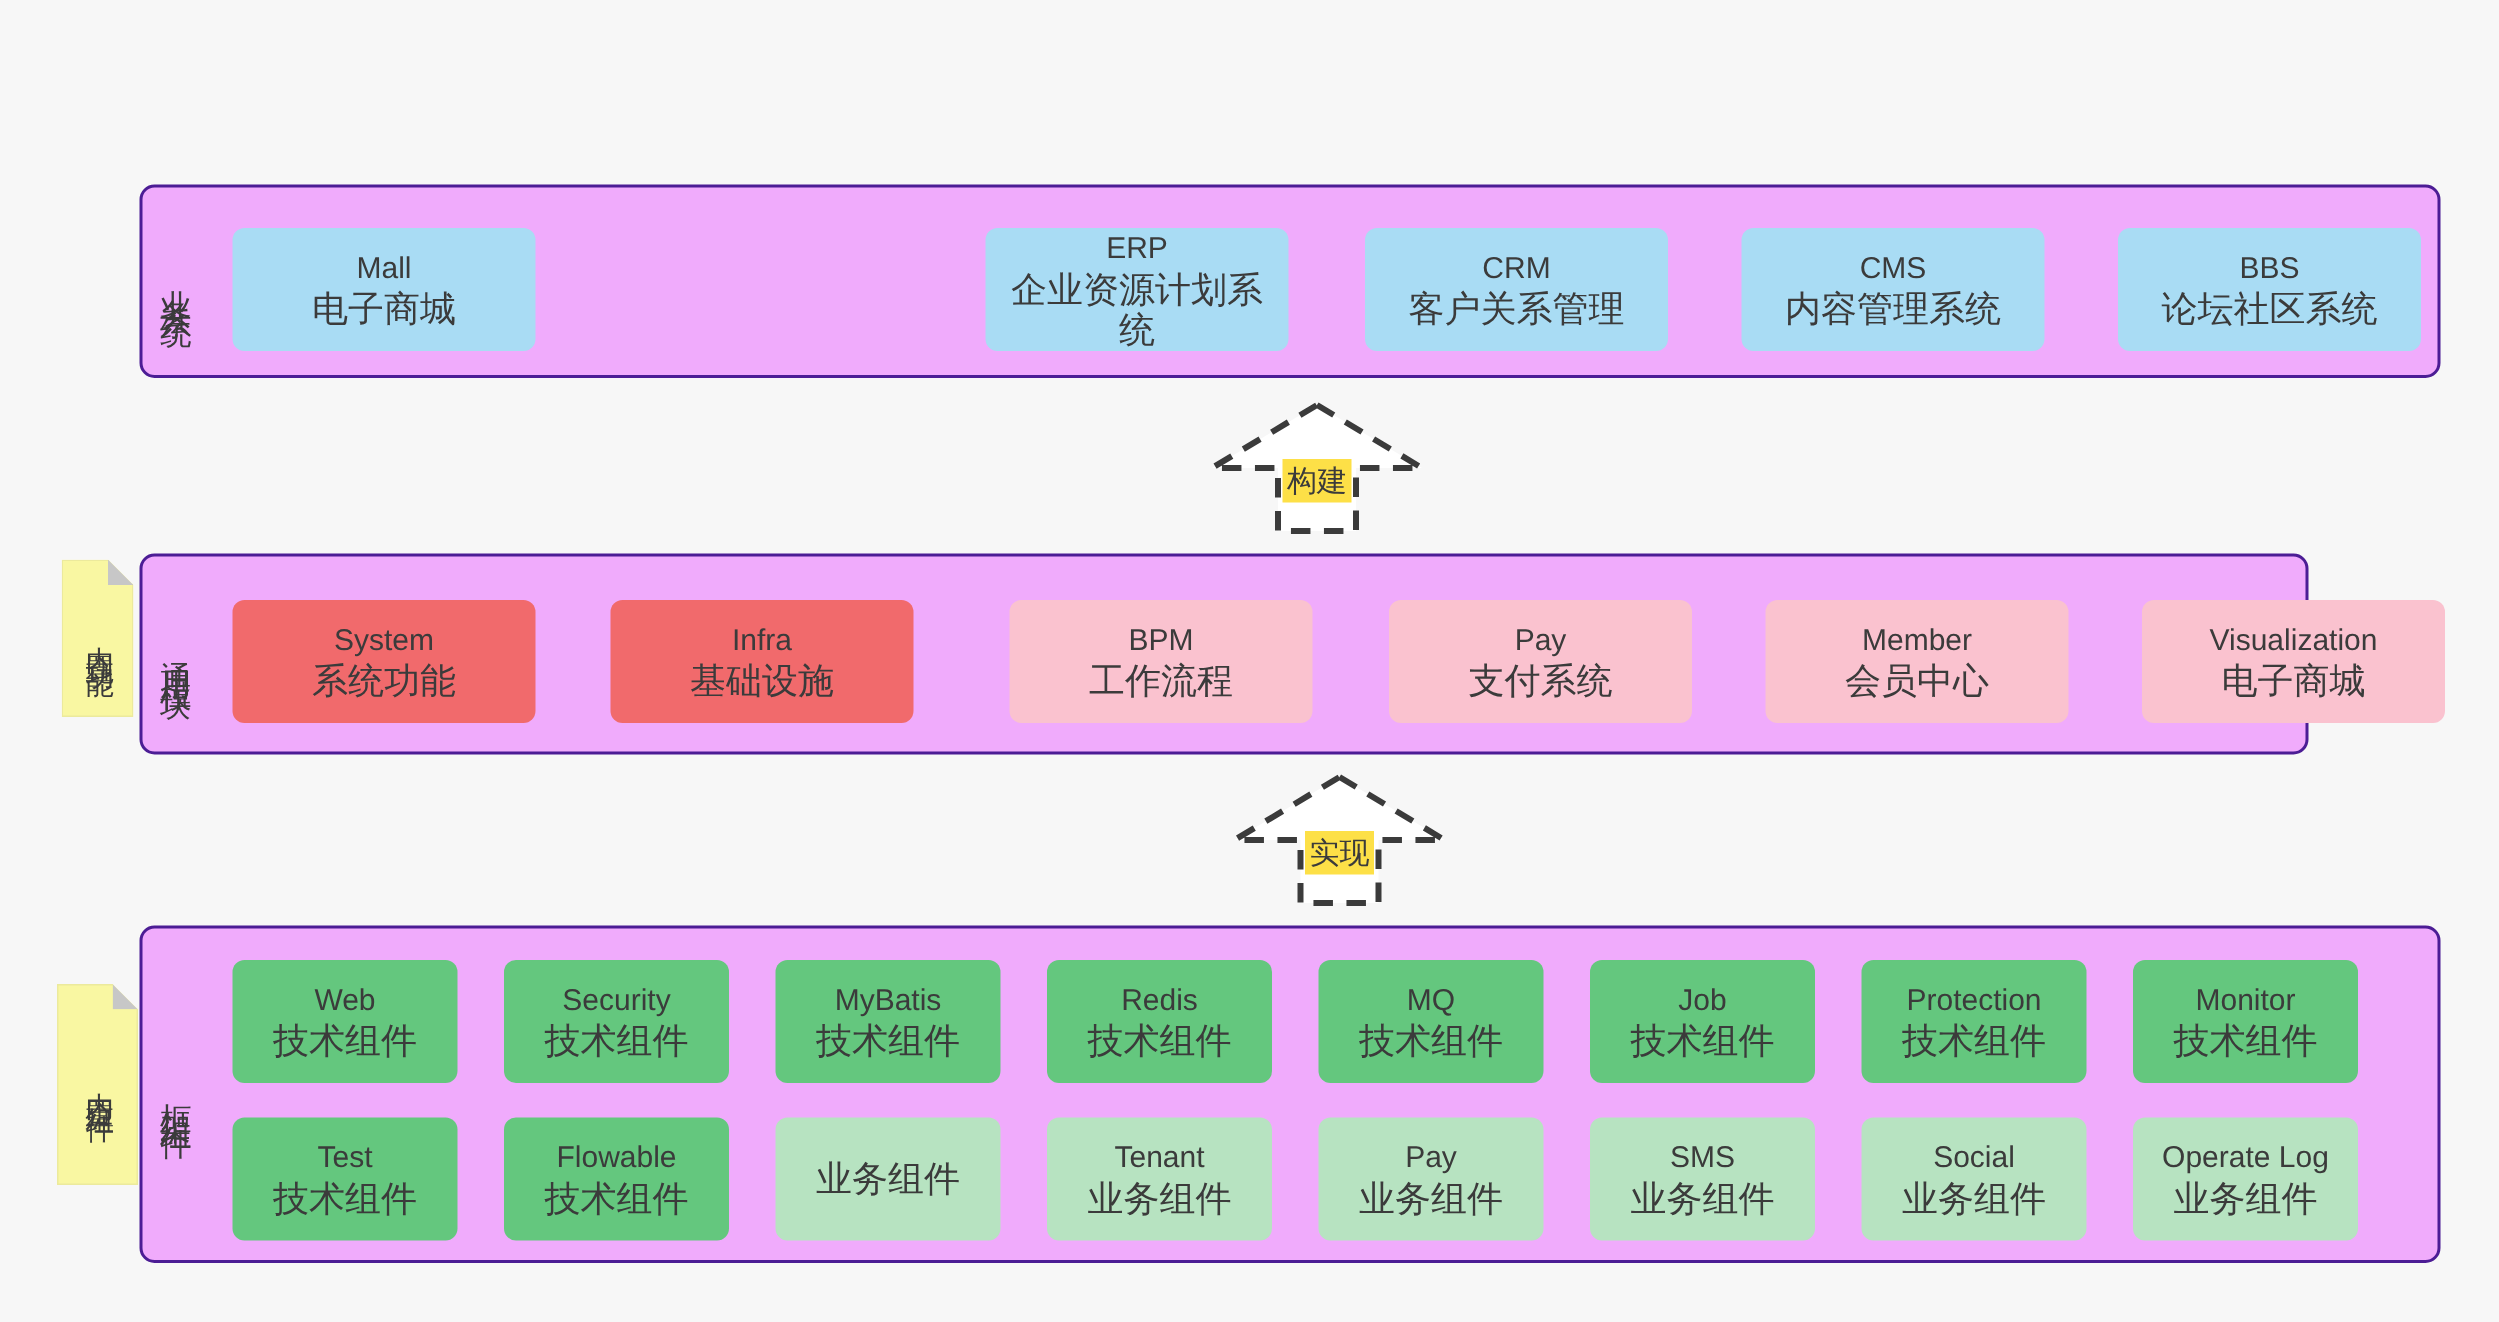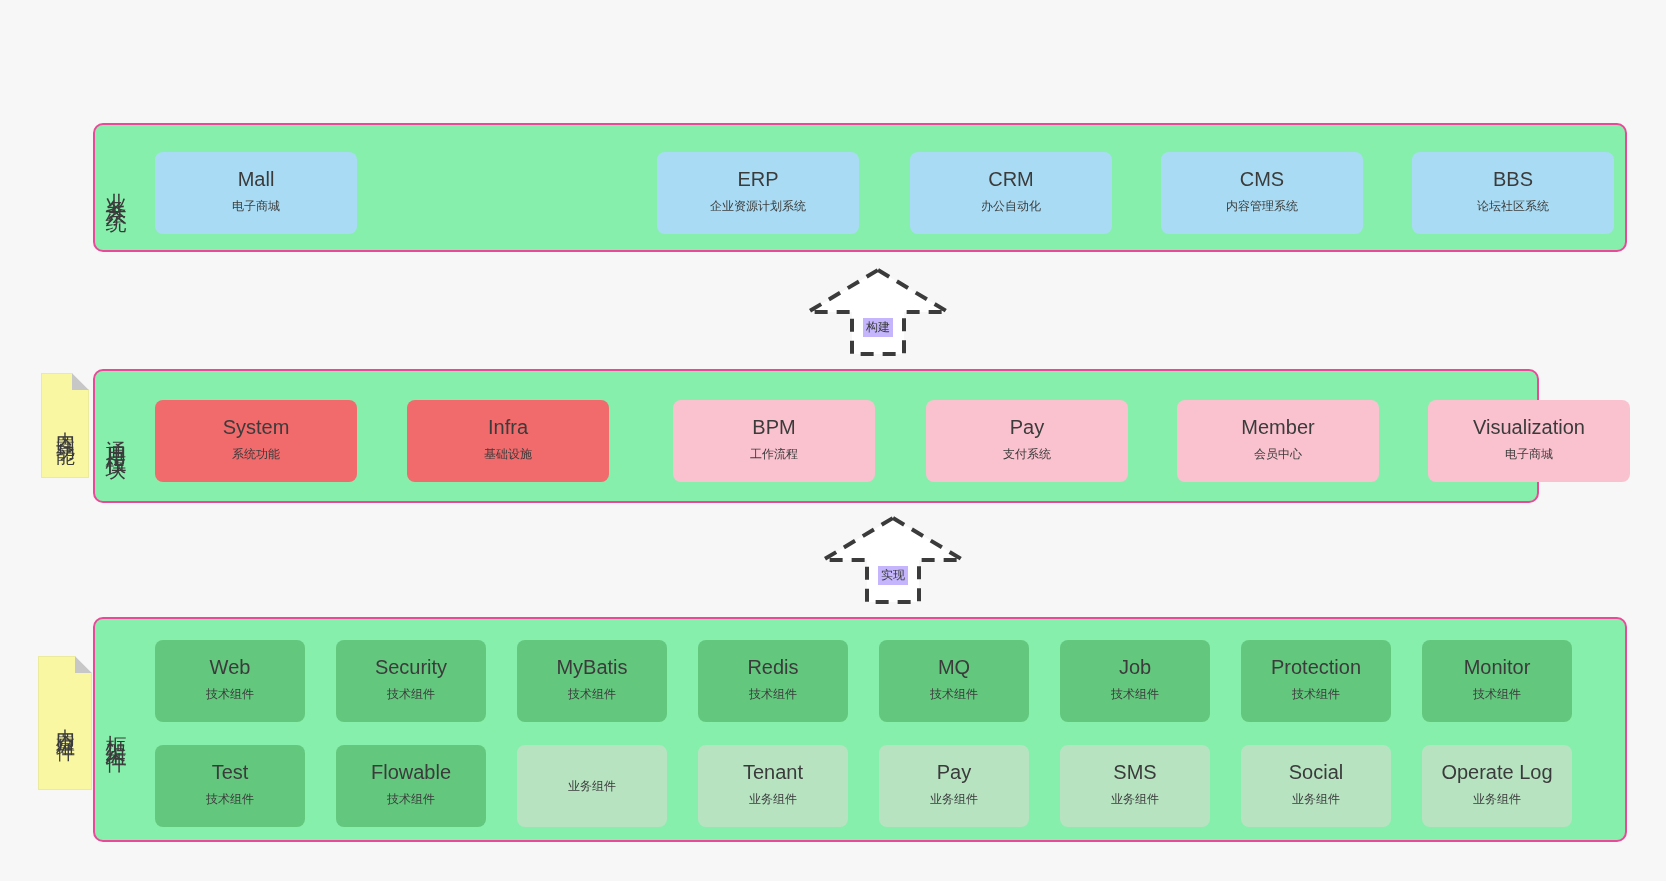"Mall" .section { background: #86efac -> #f0abfc; border: 2px solid #ec4899 -> 2px solid #4c1d95 }
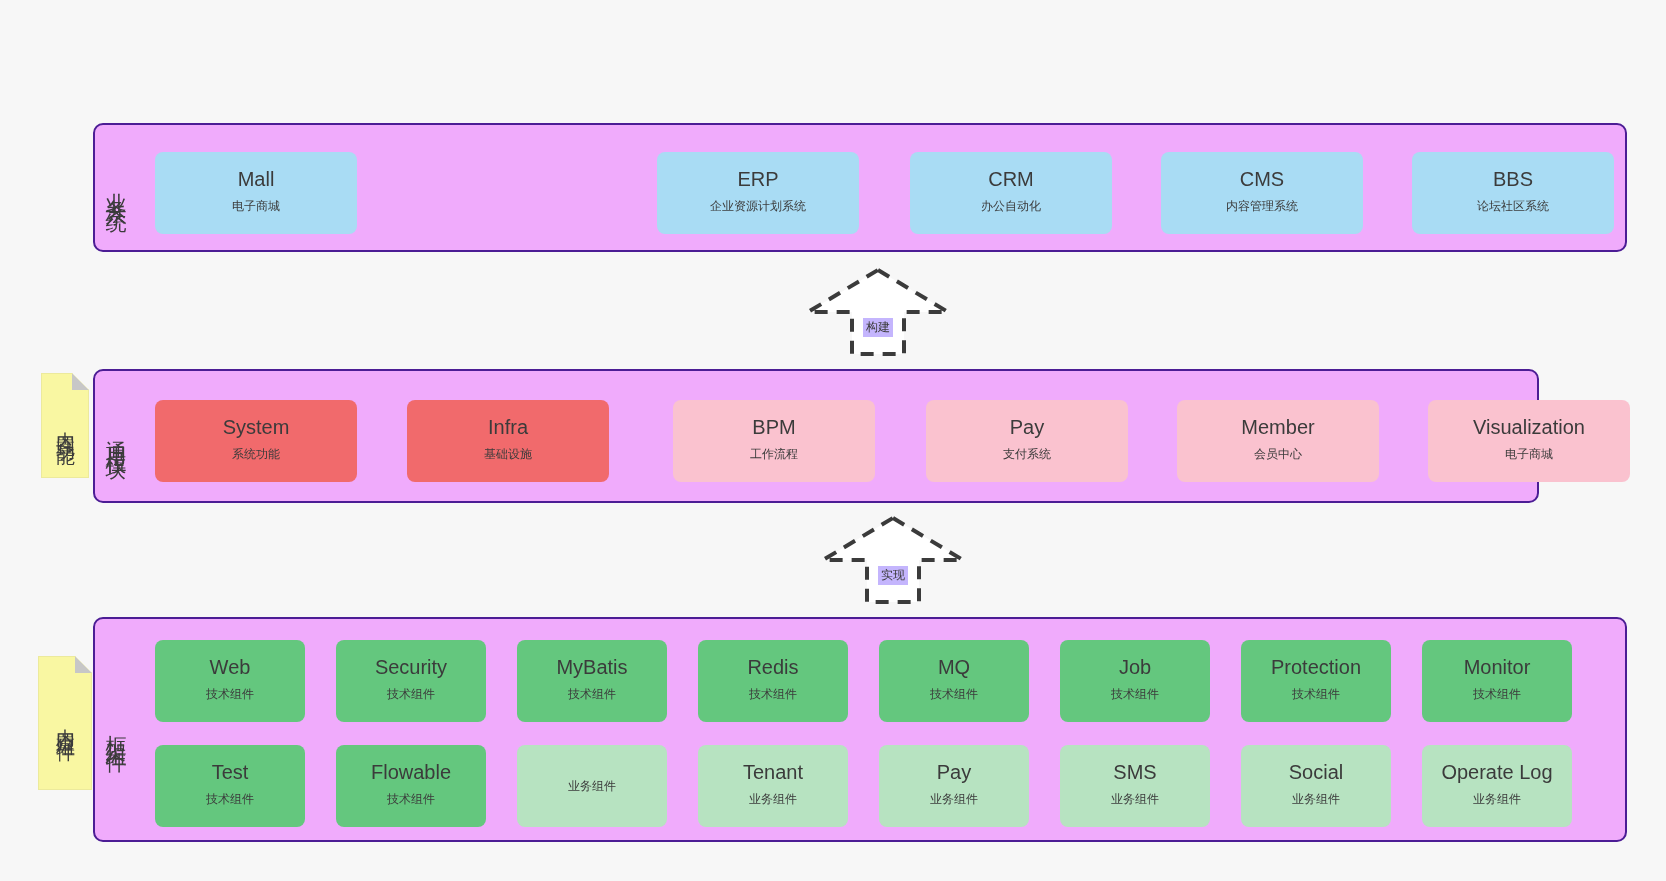"电子商城" .box .cn { font-size: 12px -> 24px }
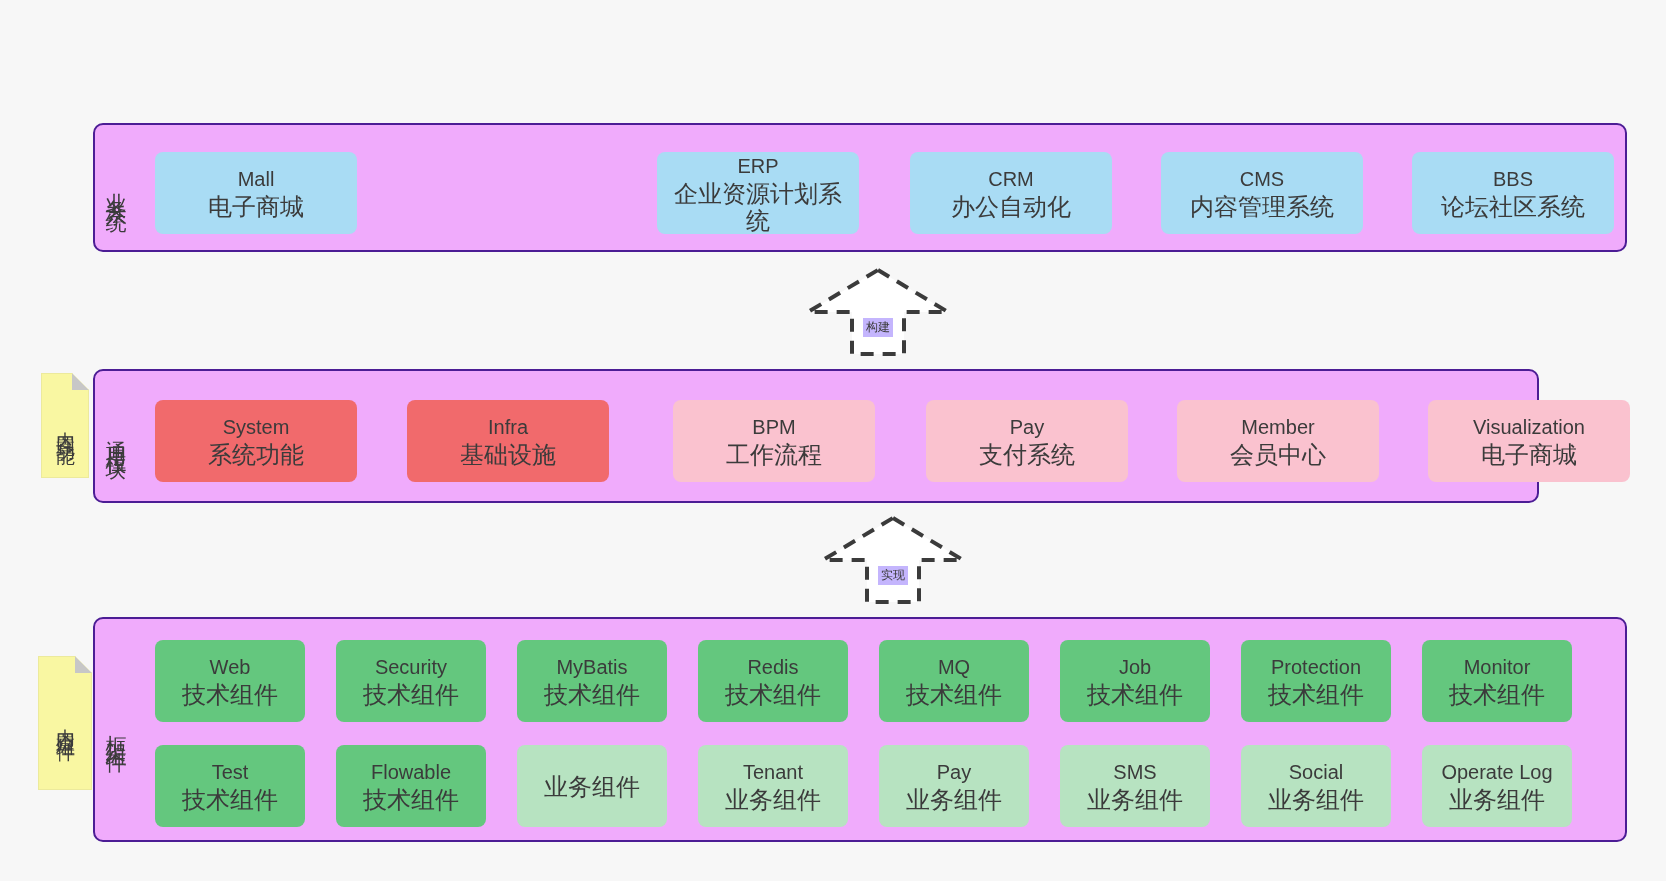"办公自动化" span.cn { text: 办公自动化 -> 客户关系管理 }
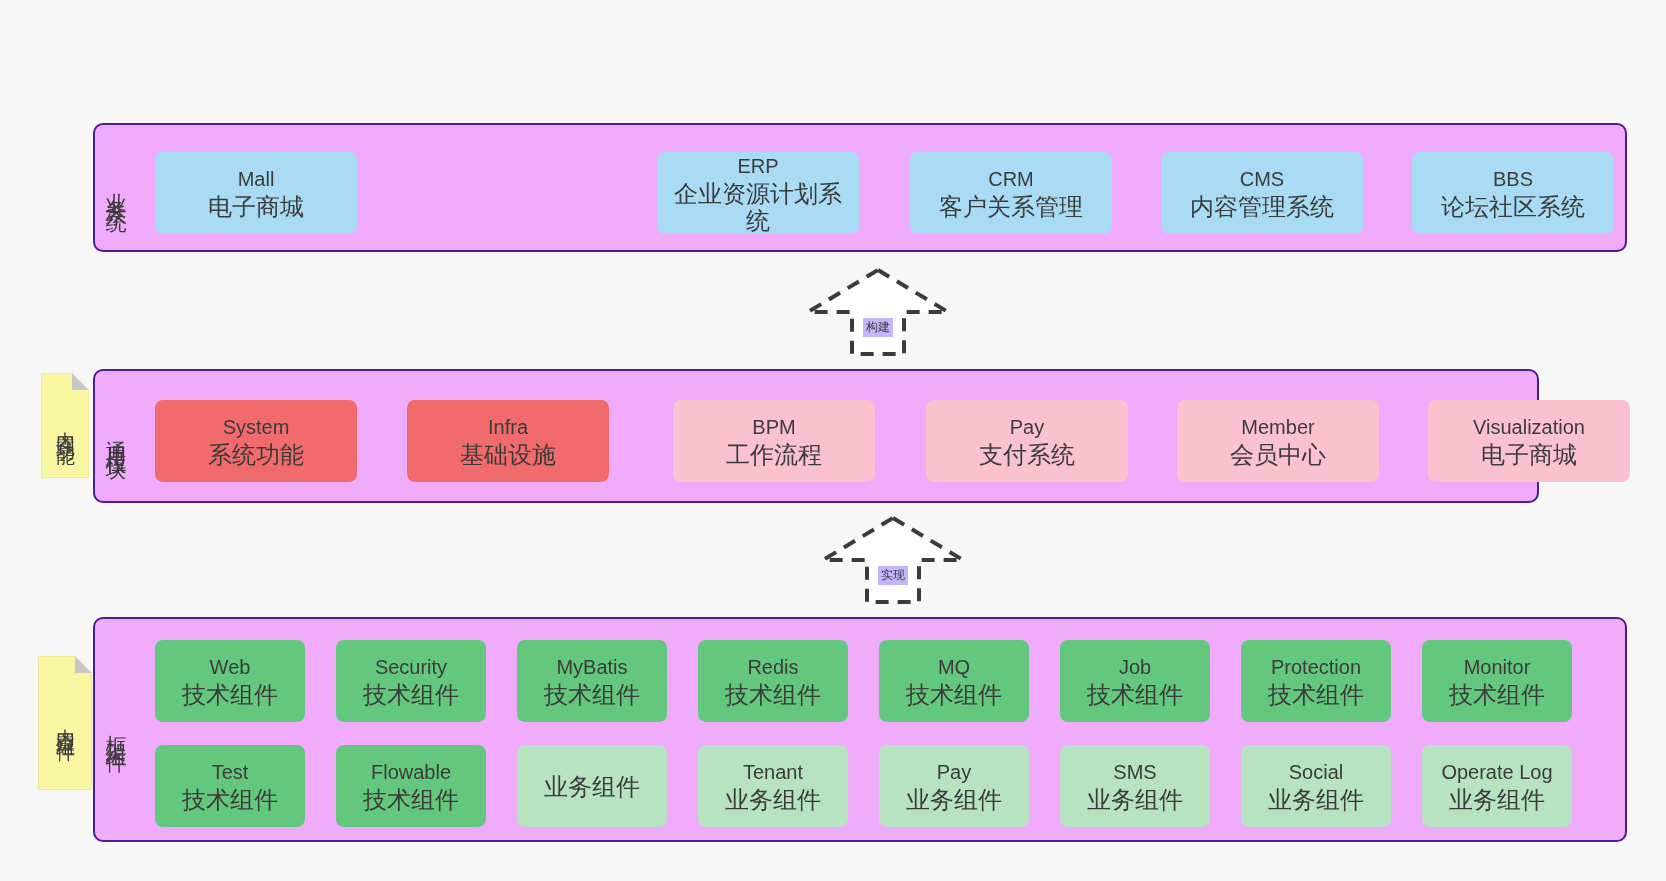"构建" .arrow-label { background: #c4b5fd -> #fde047; font-size: 12px -> 20px; top: 54px -> 42px }
